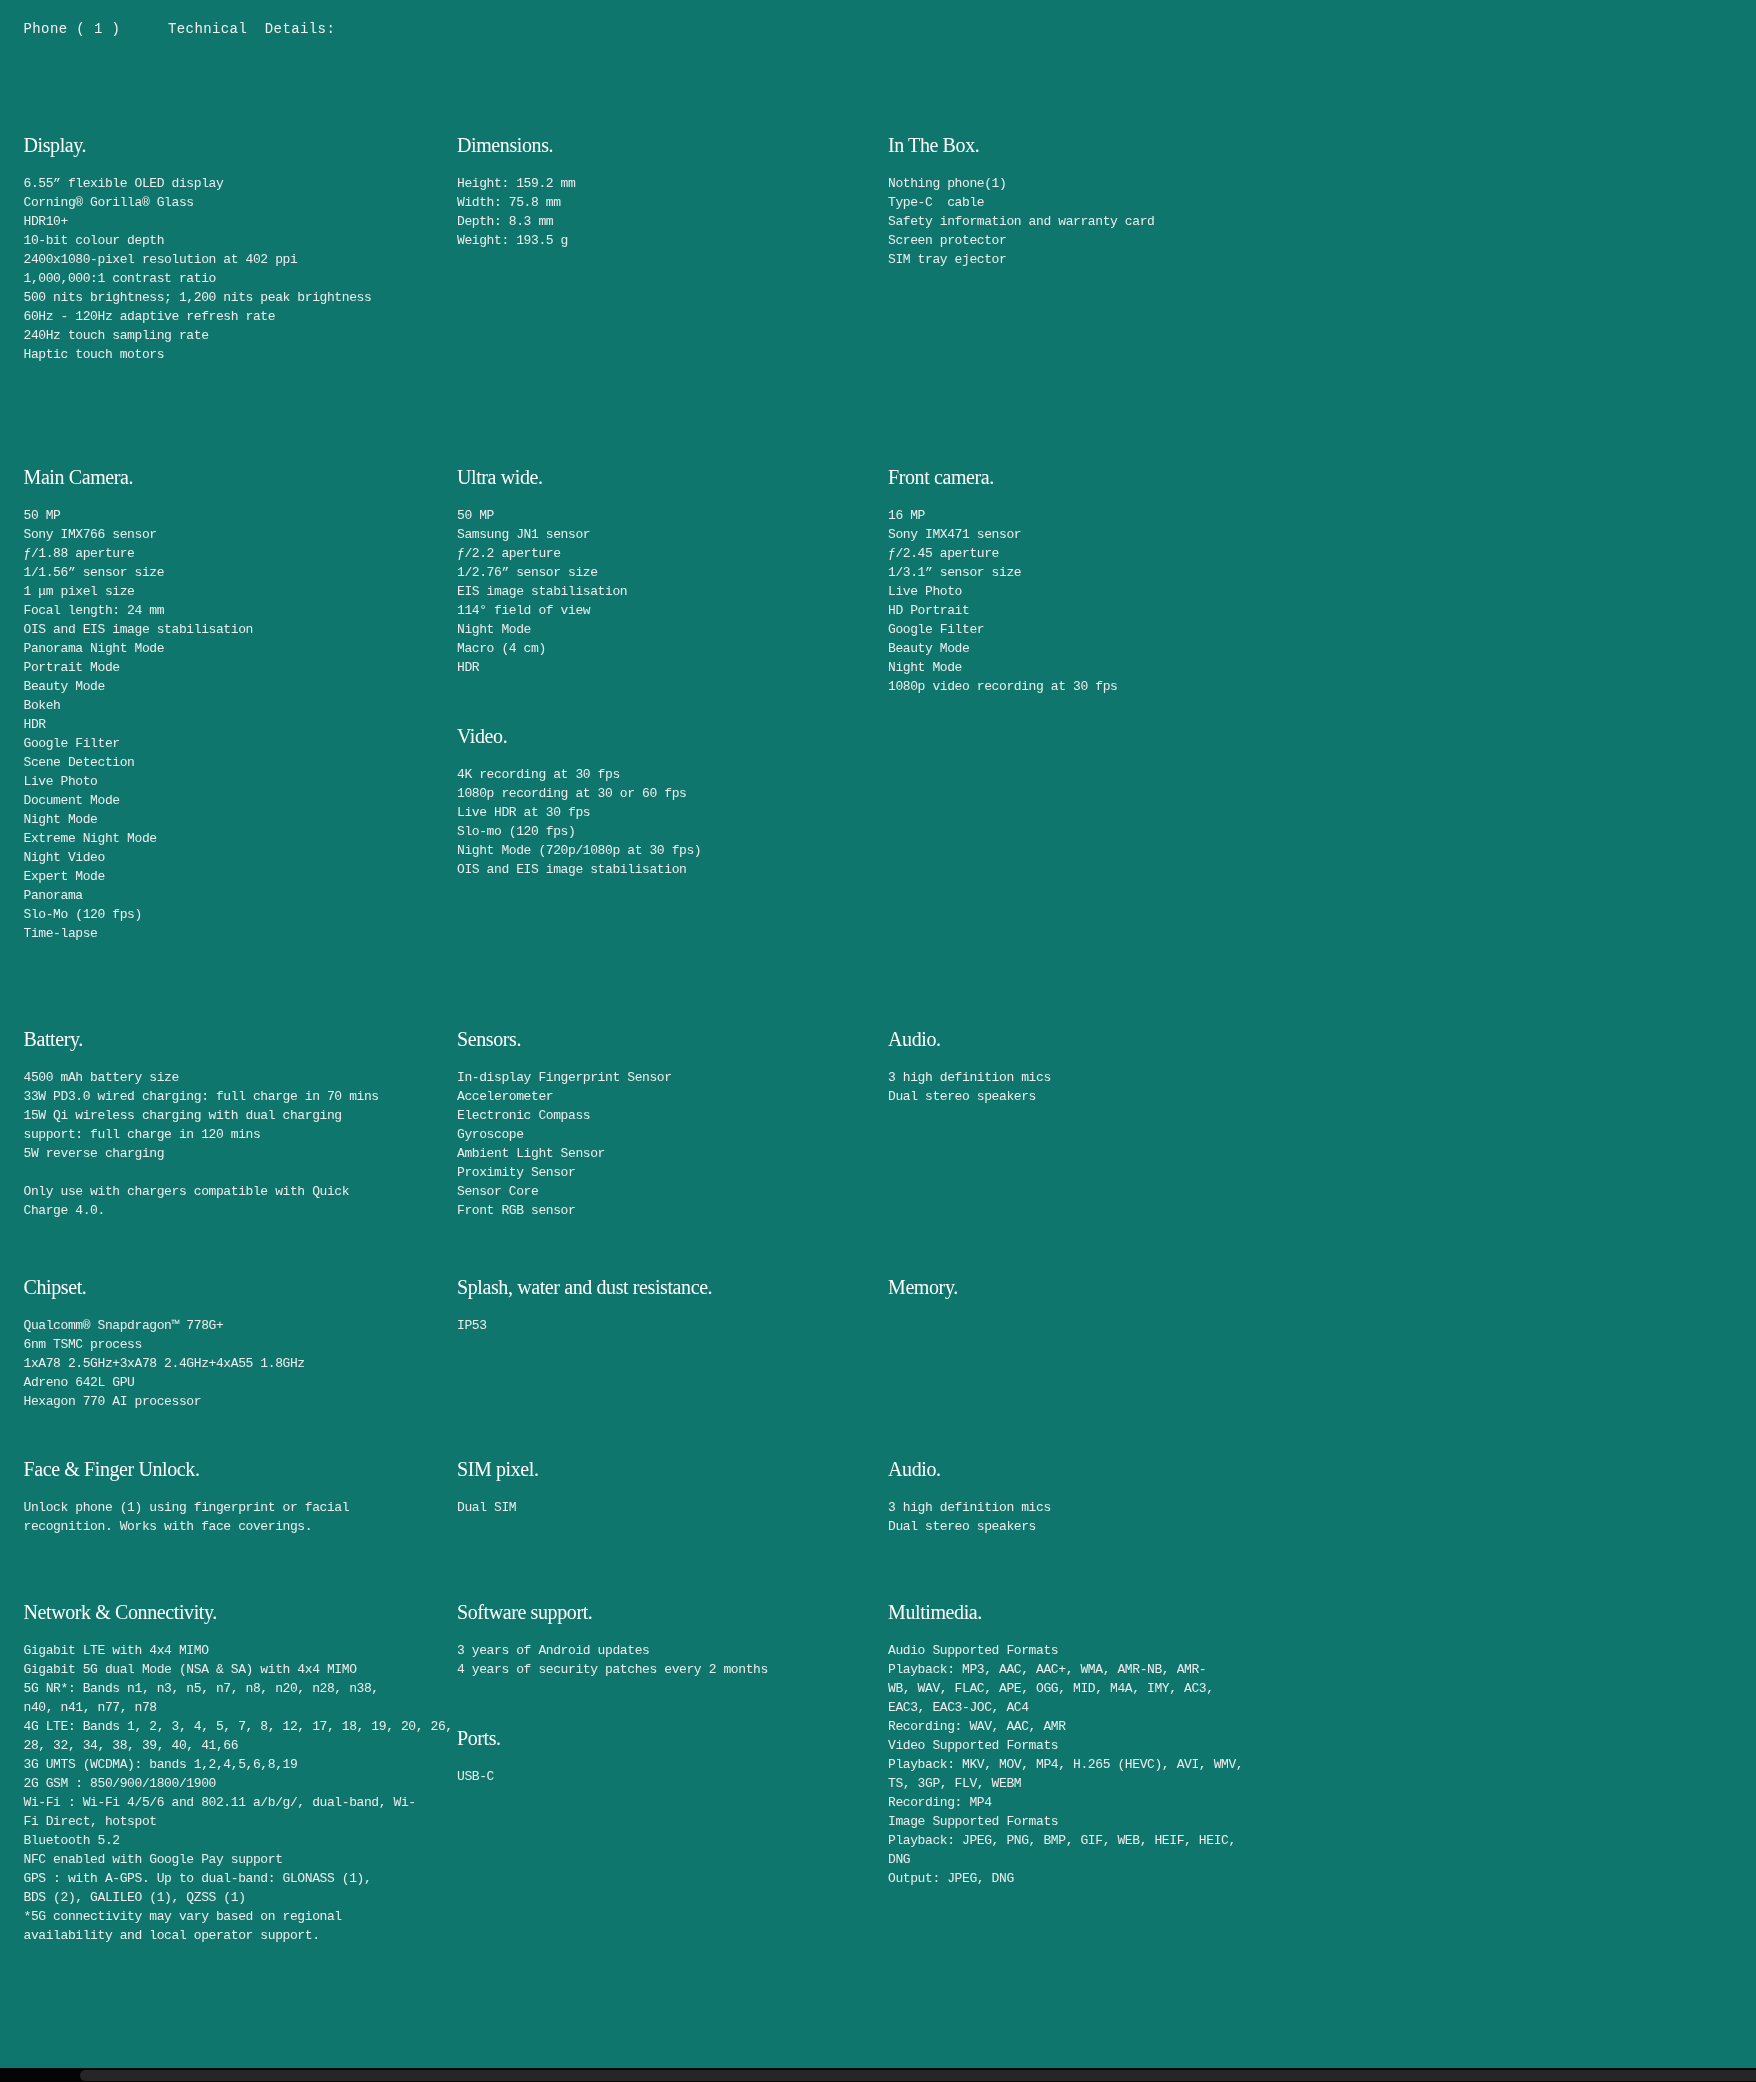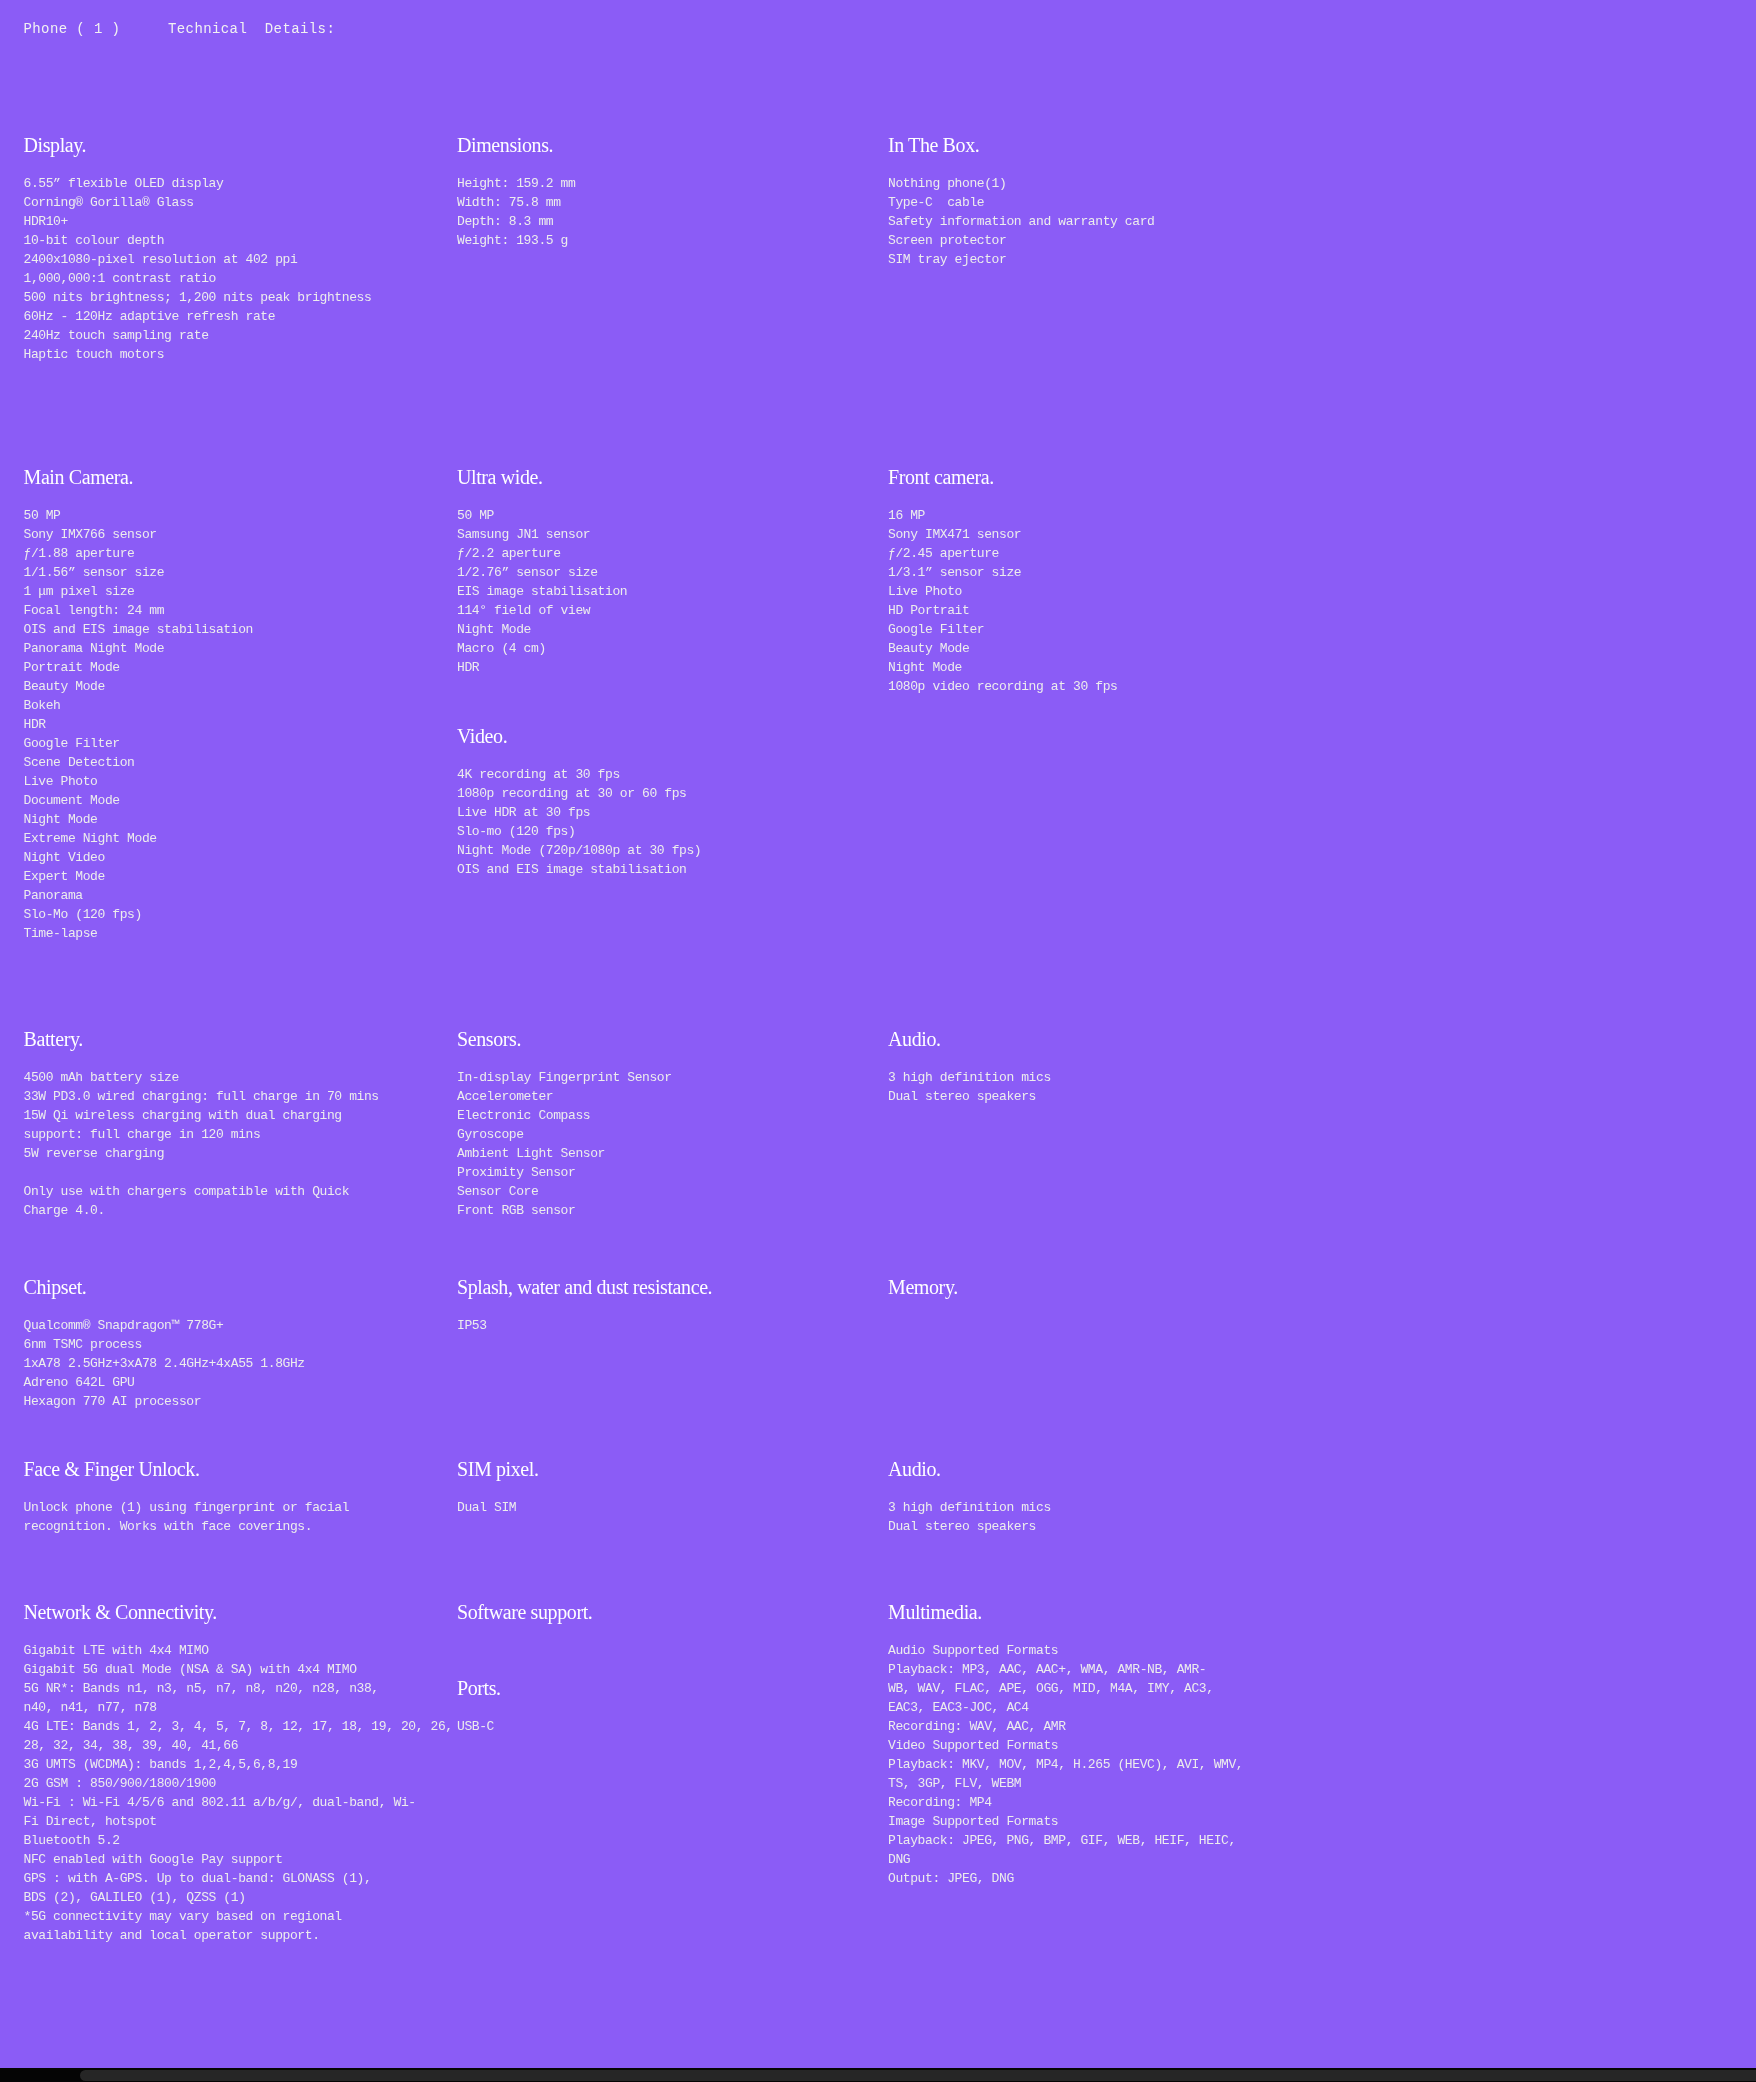"Phone ( 1 )" .page { background: #8b5cf6 -> #0f766e }
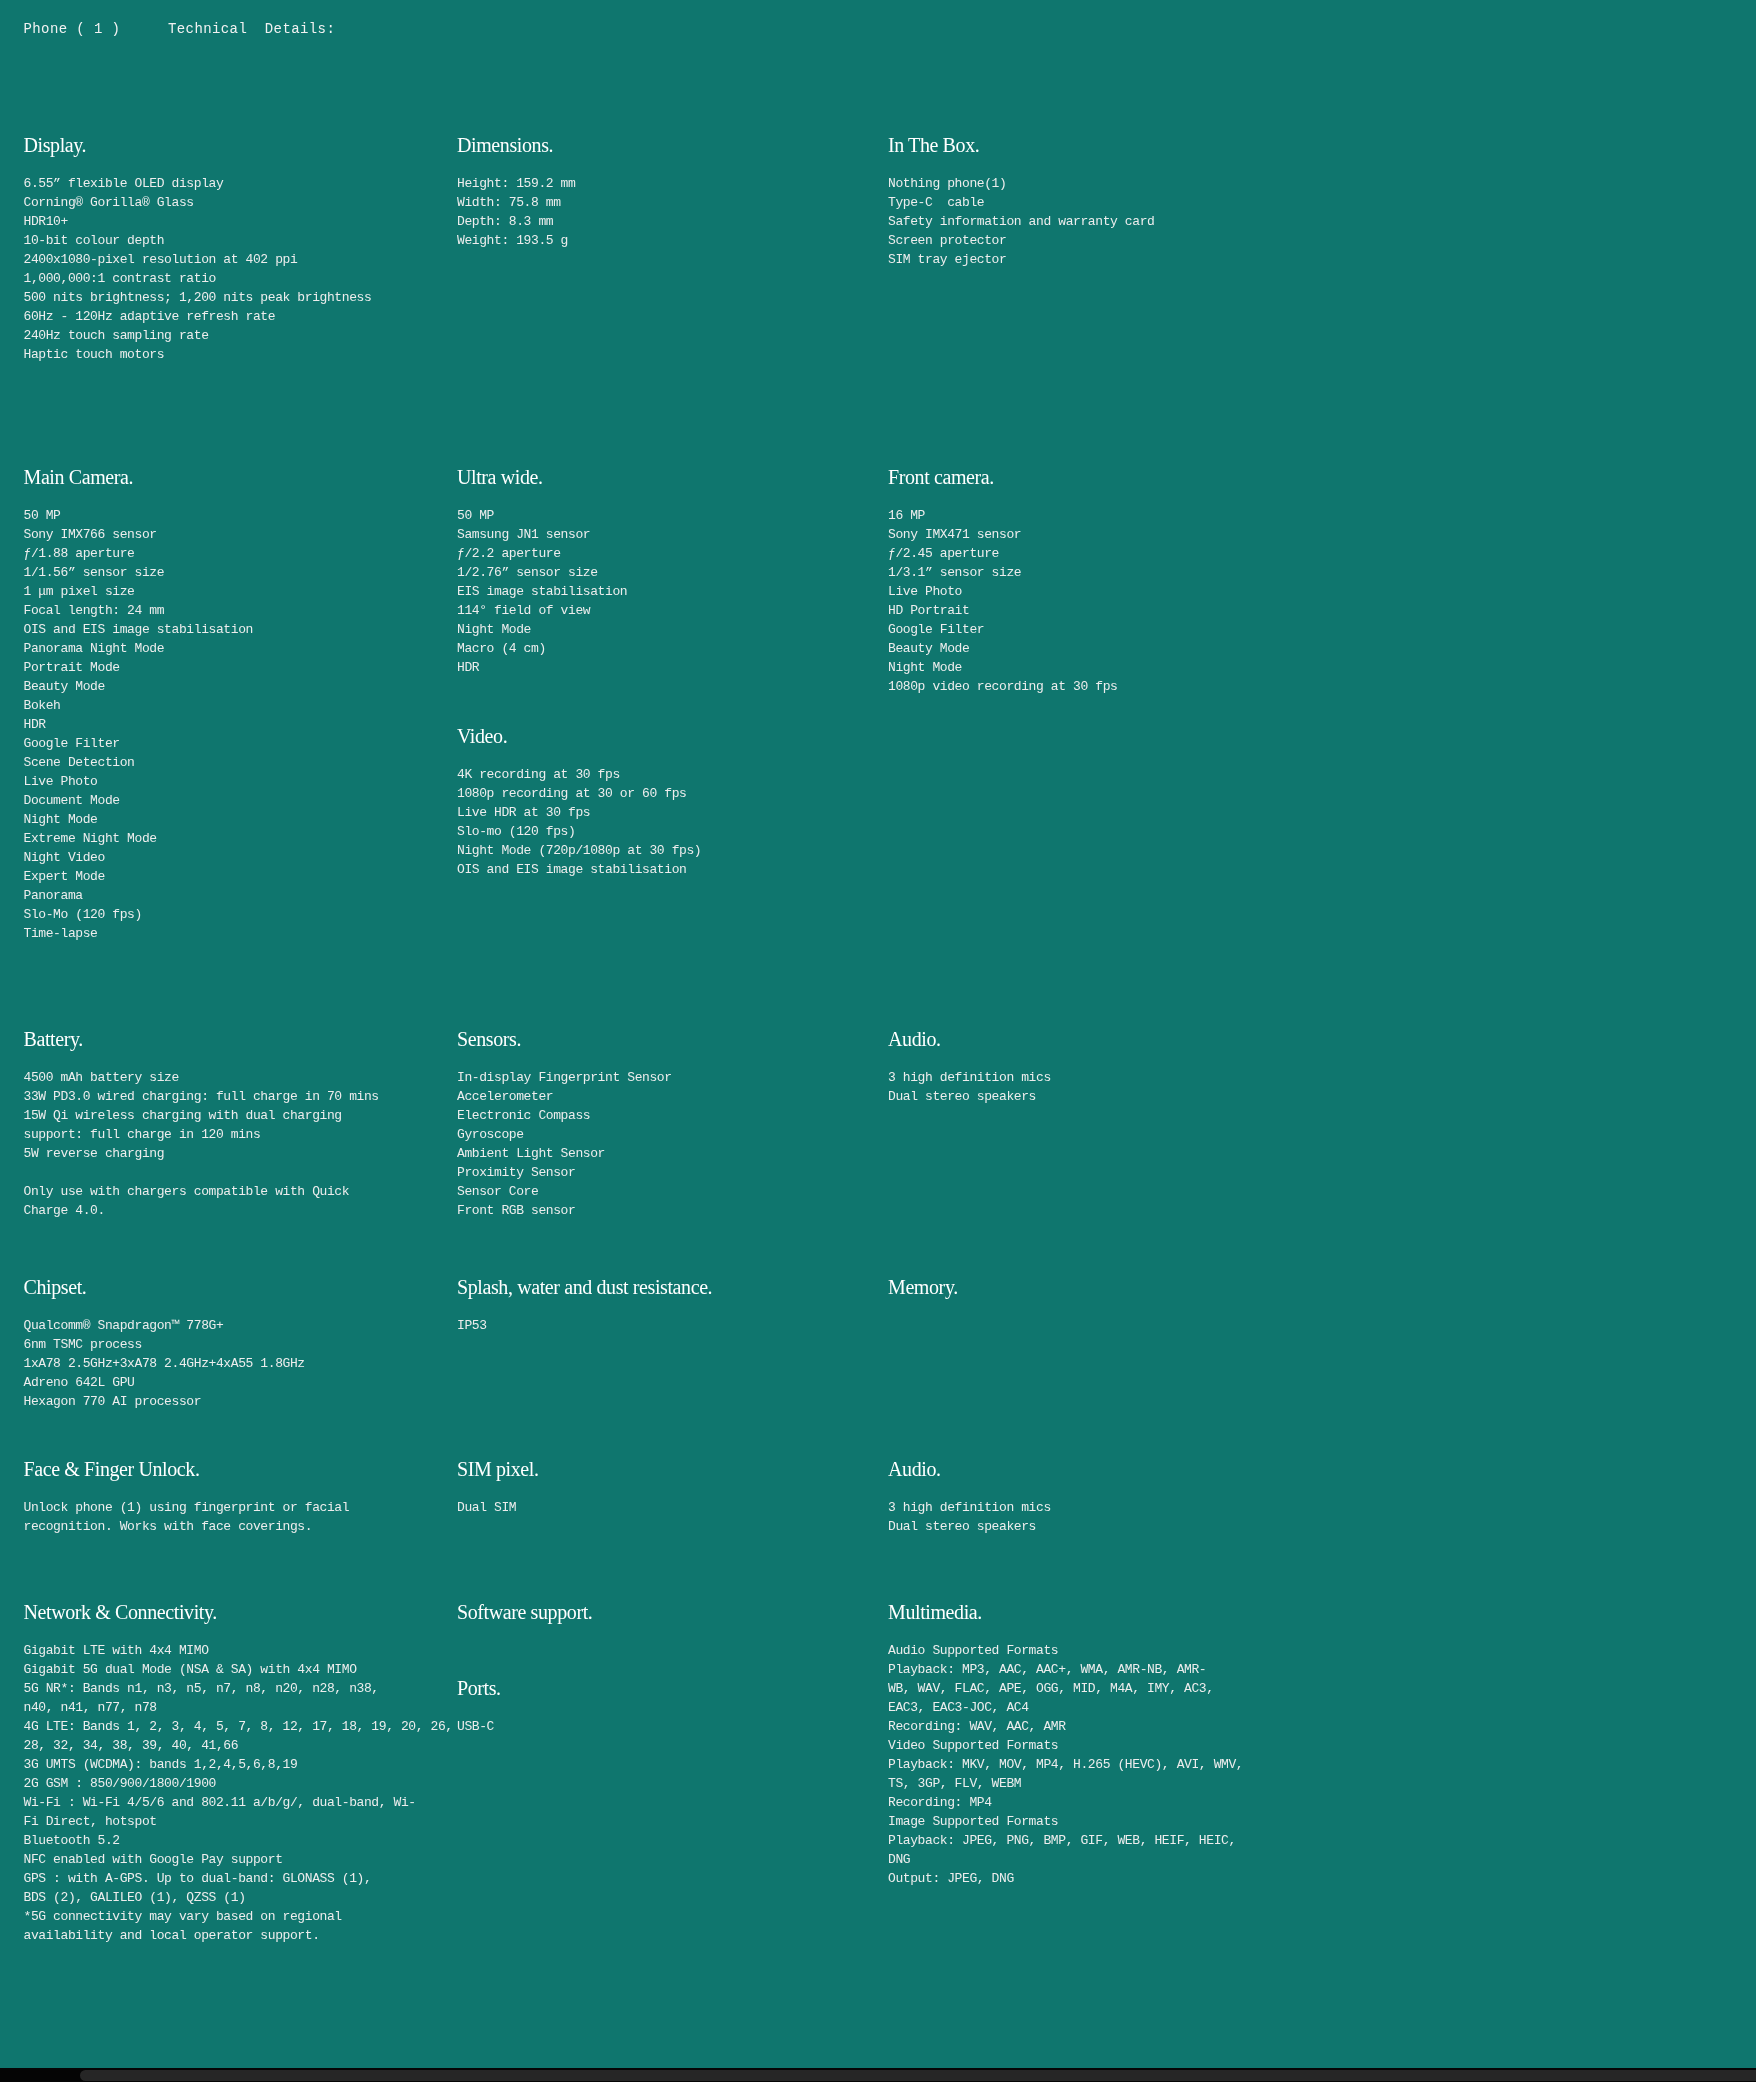"3 years of Android updates" div.section-body { html: none -> <div>3 years of Android updates 4 years of security patches every 2 months</div> }
